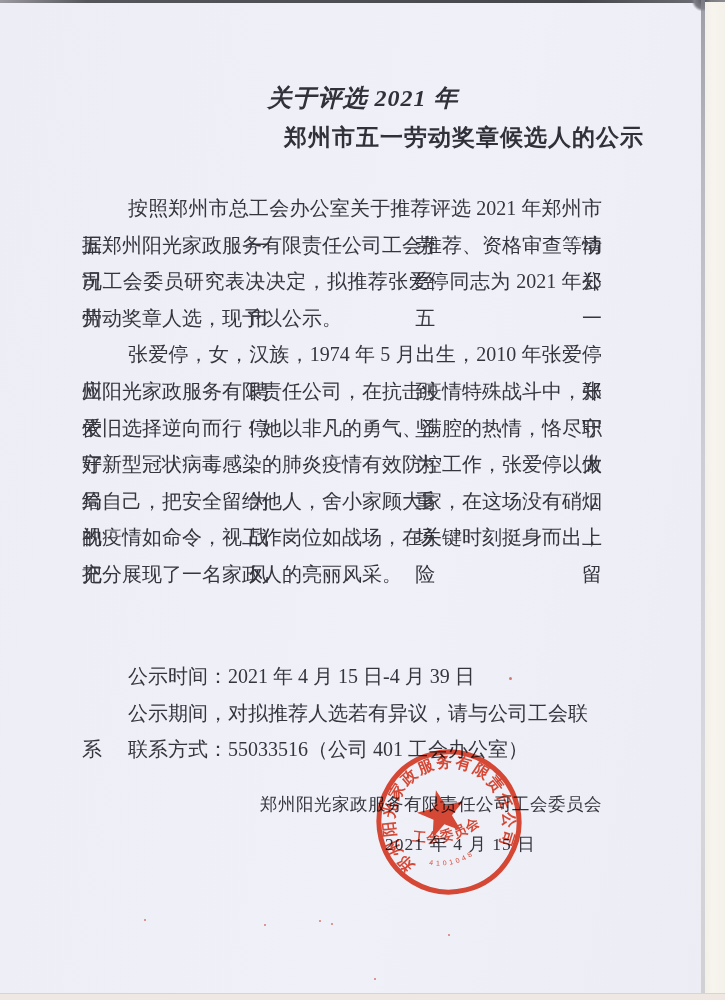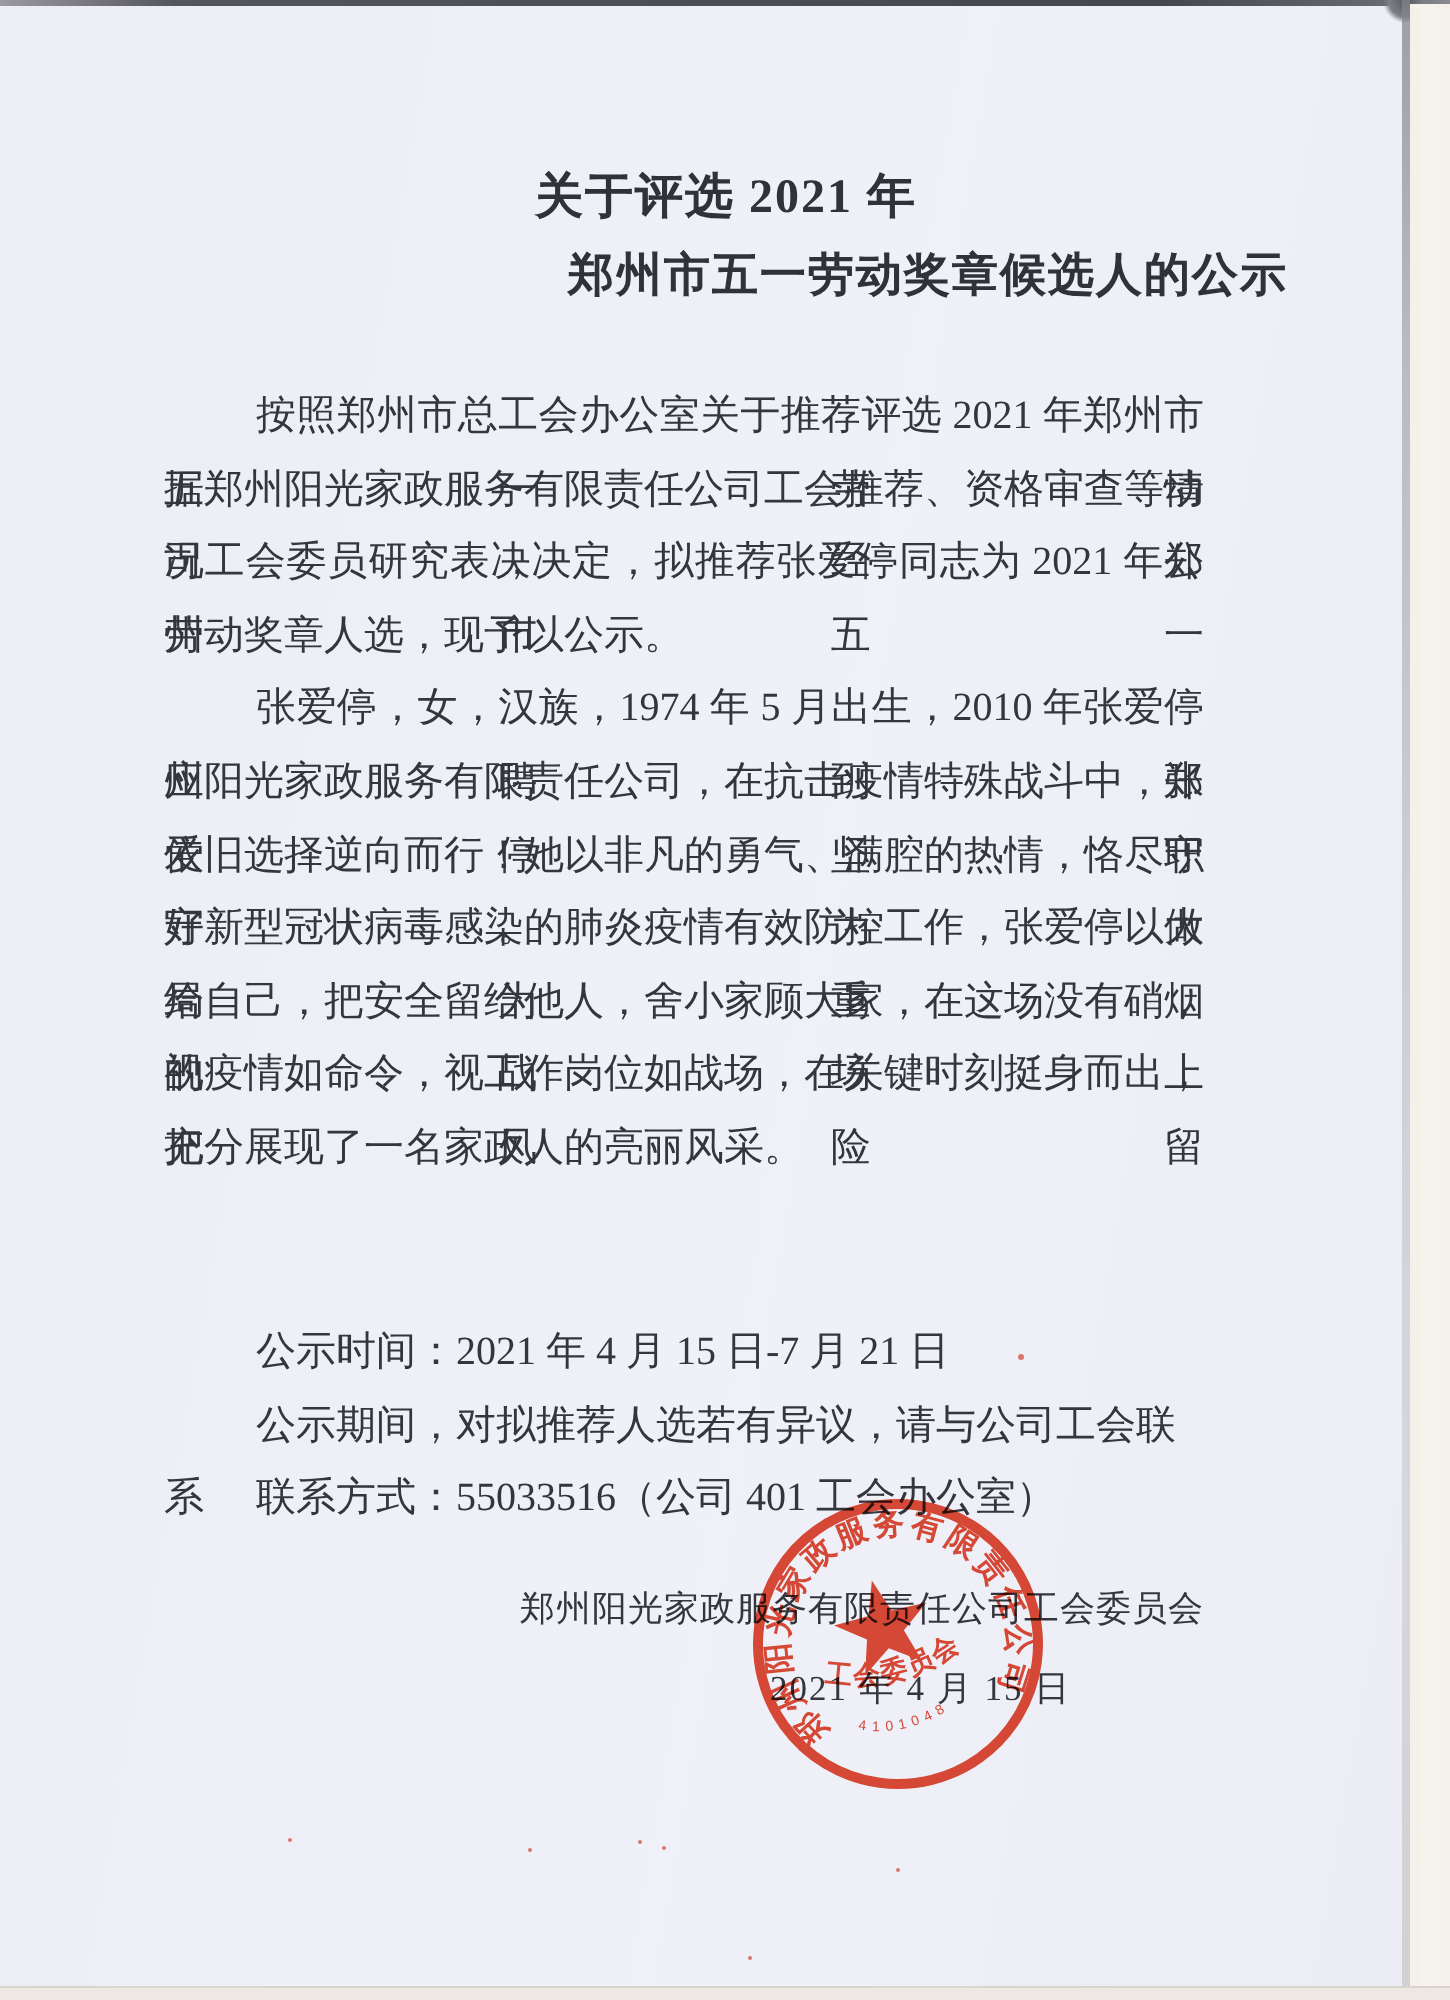"关于评选 2021 年" .title1 { font-style: none -> italic }
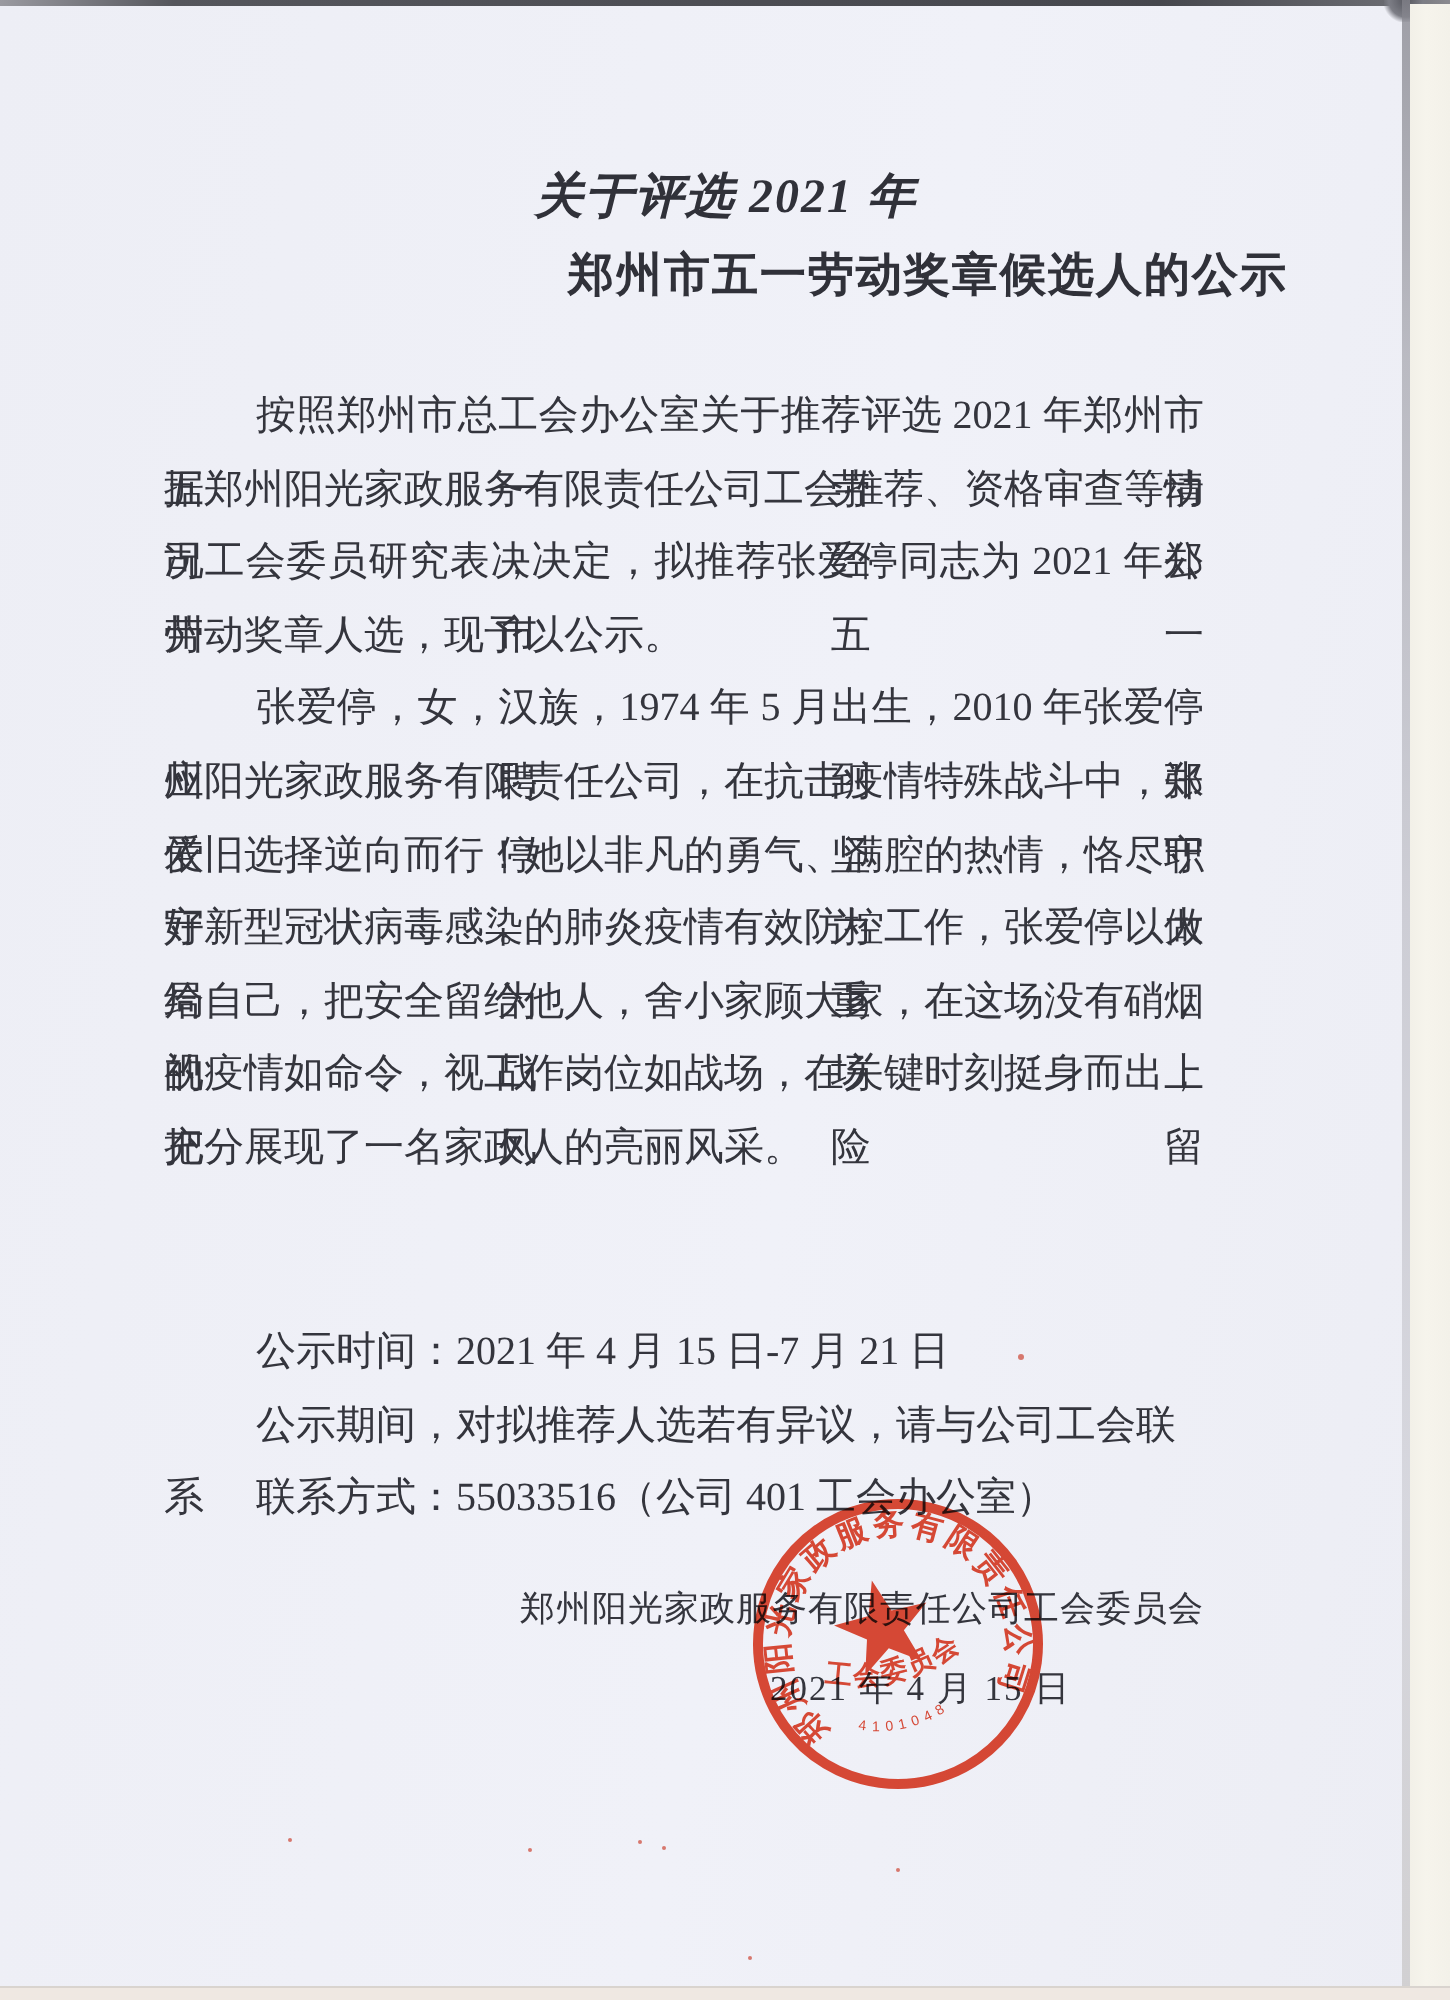"公示时间：2021 年 4 月 15" div.bodyline { text: -7 月 21 -> -4 月 39 }
